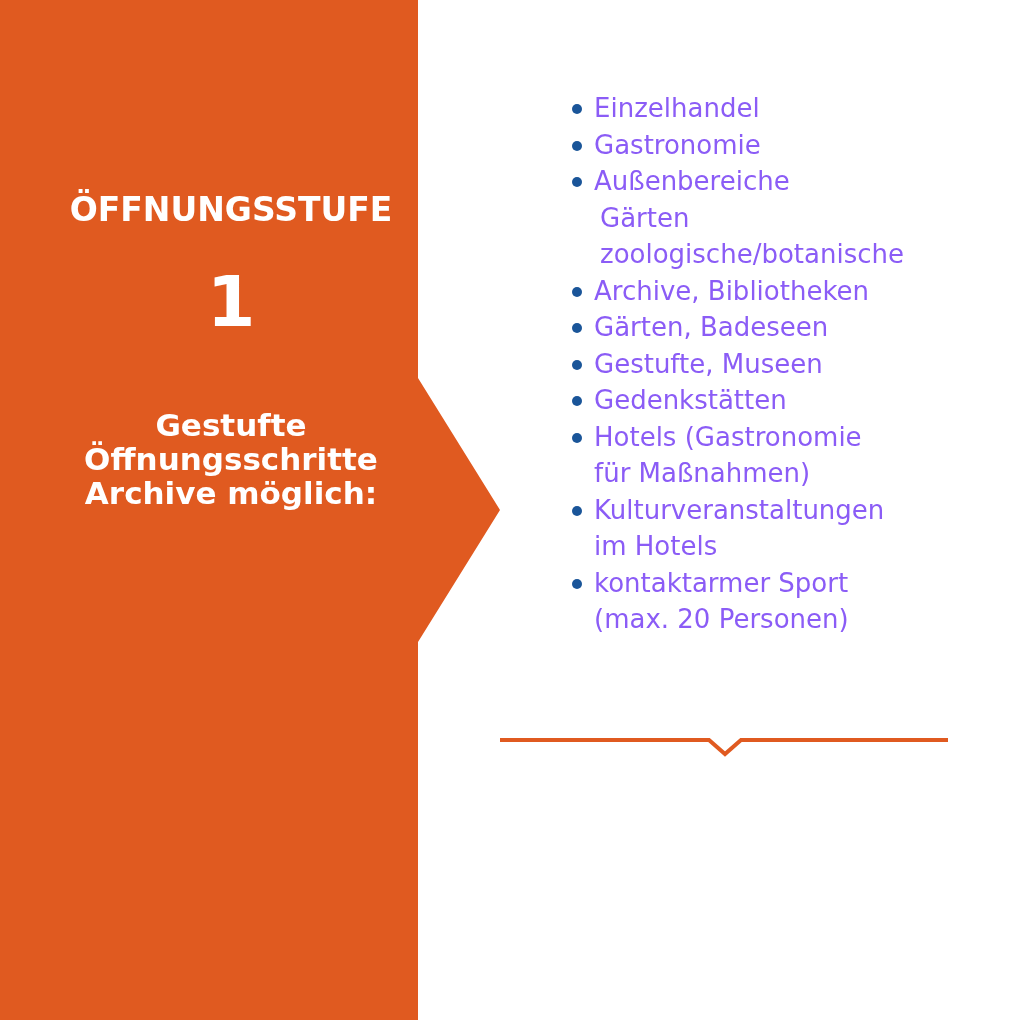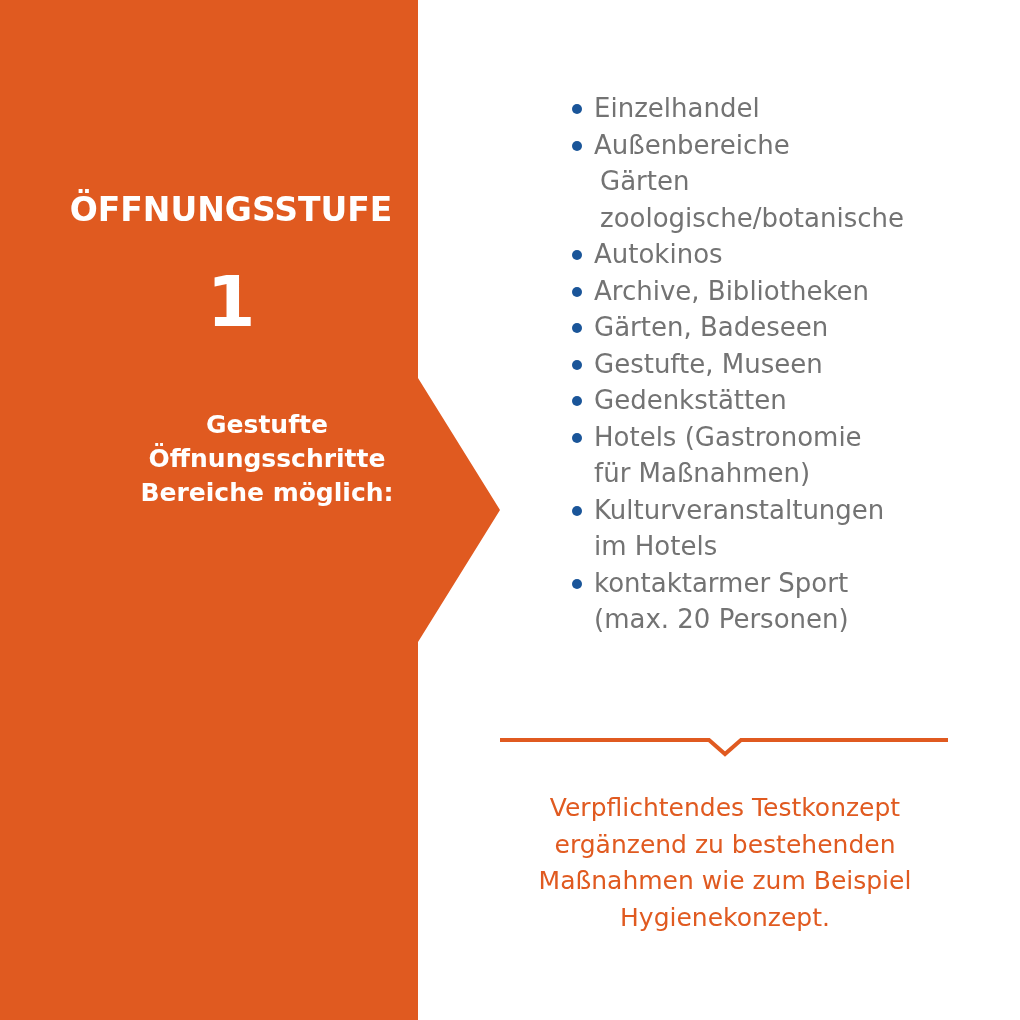"Einzelhandel" .area-list { color: #737373 -> #8b5cf6 }
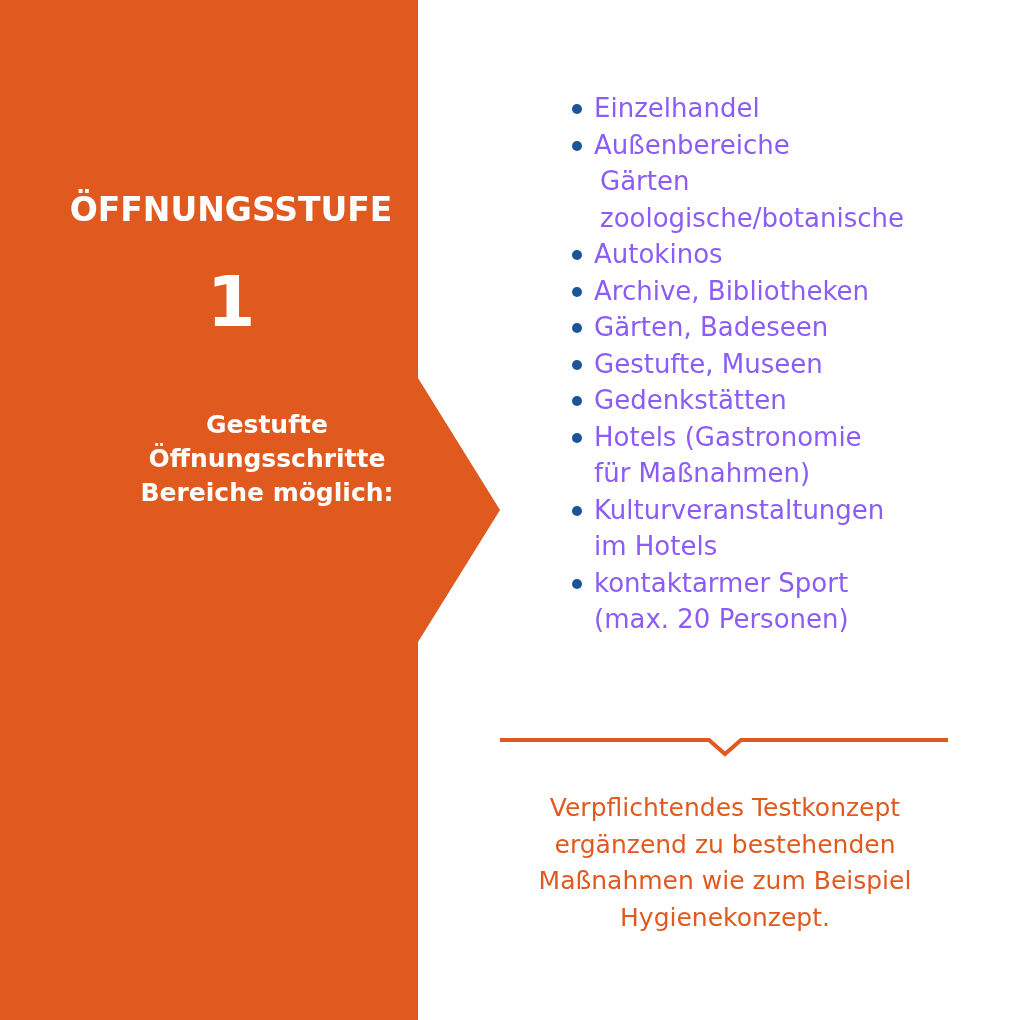"Gastronomie" li.area-item { html: none -> <li> <span></span> <span>Gastronomie</span> </li> }
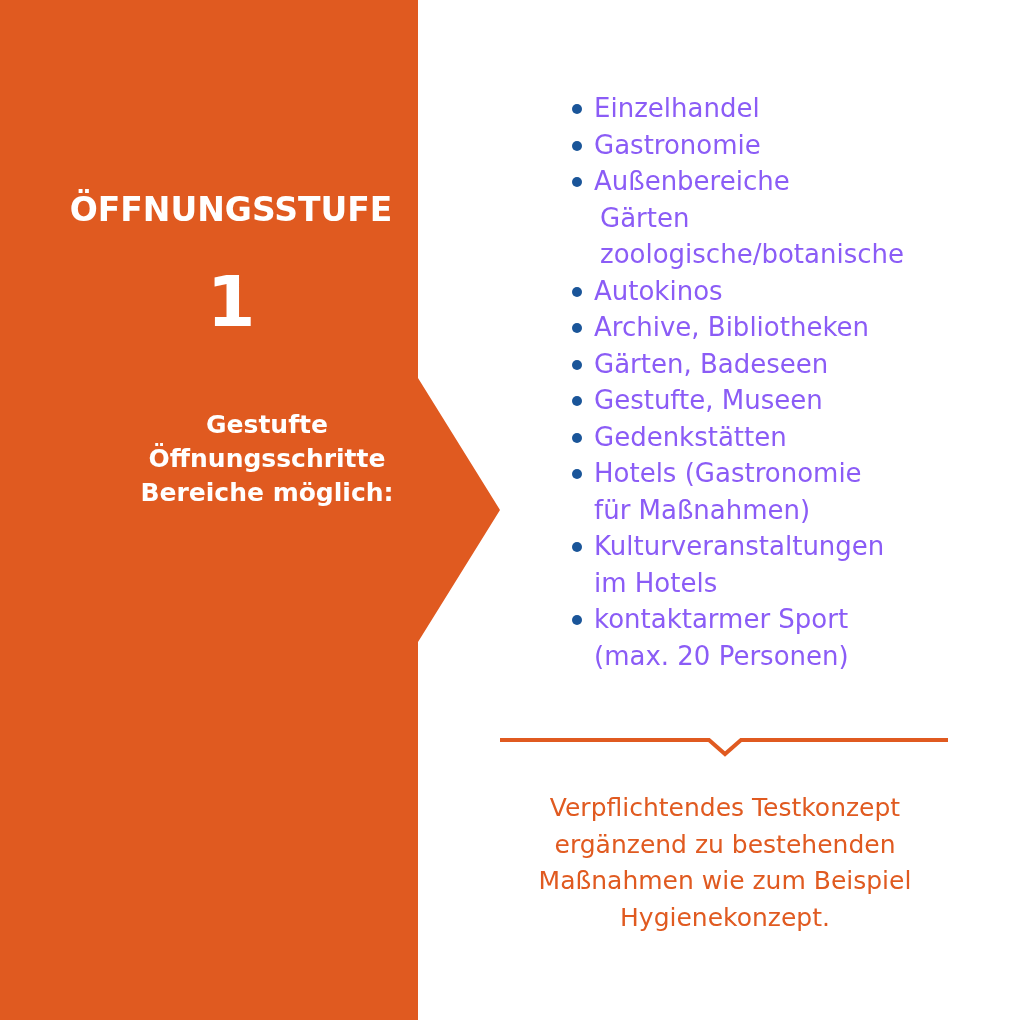"Autokinos" li.area-item { html: <li> <span></span> <span>Autokinos</span> </li> -> none }
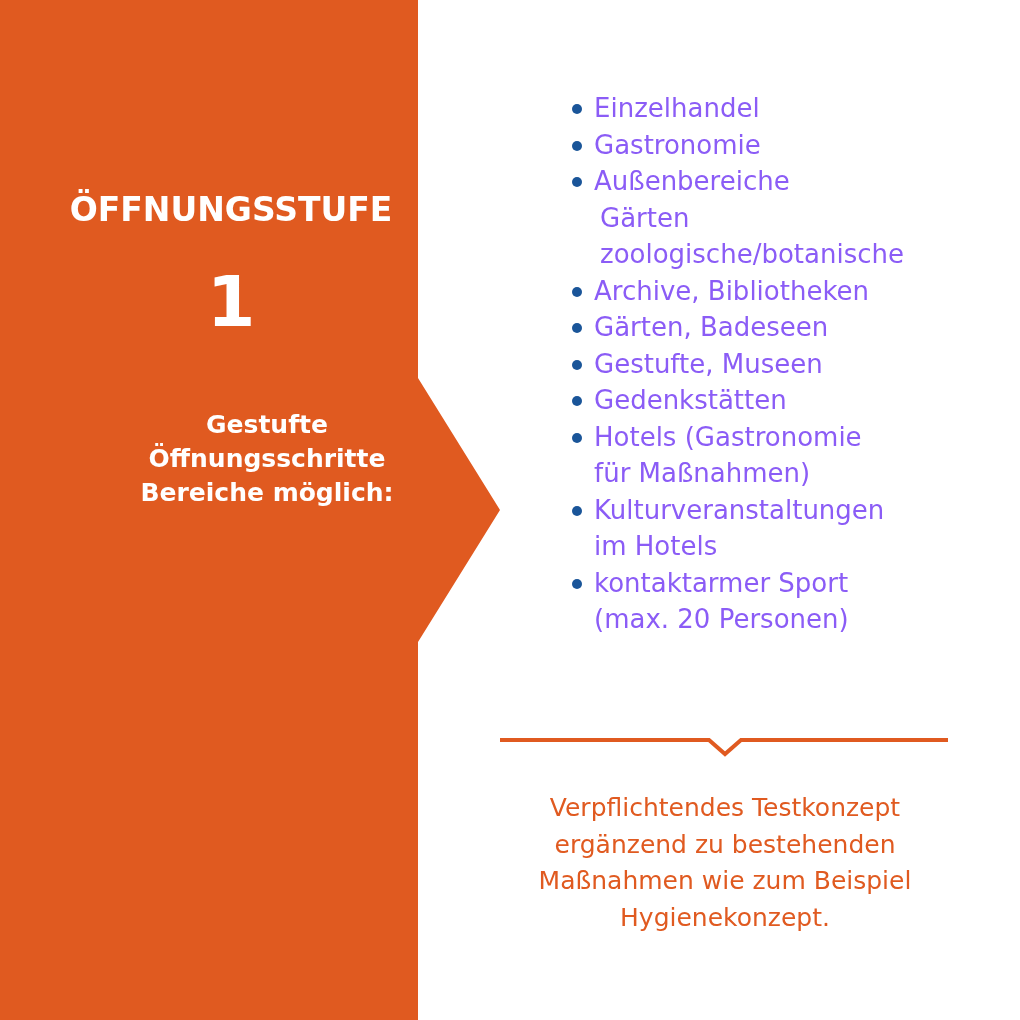"Gestufte" .stage-desc { font-size: 25px -> 31px; padding-left: 36px -> none }
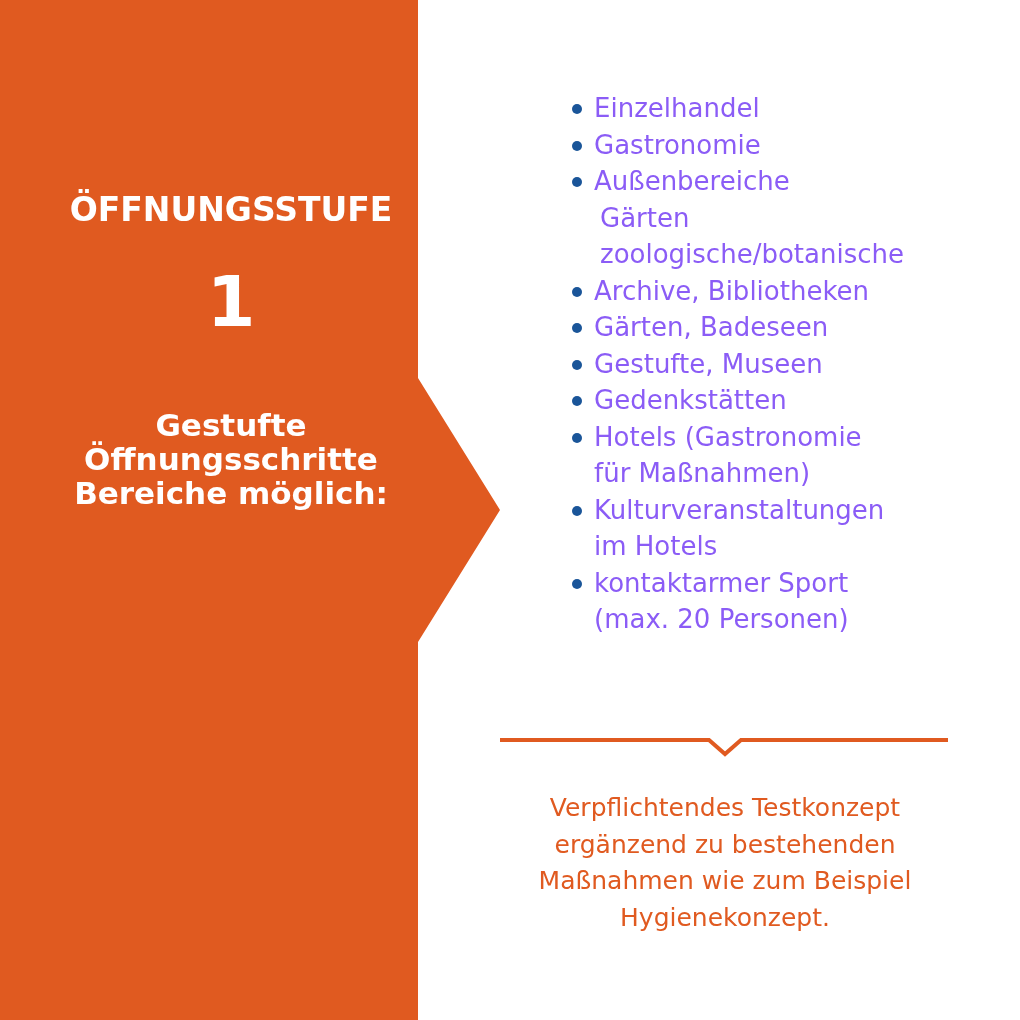"Bereiche möglich:" div { text: Bereiche -> Archive }
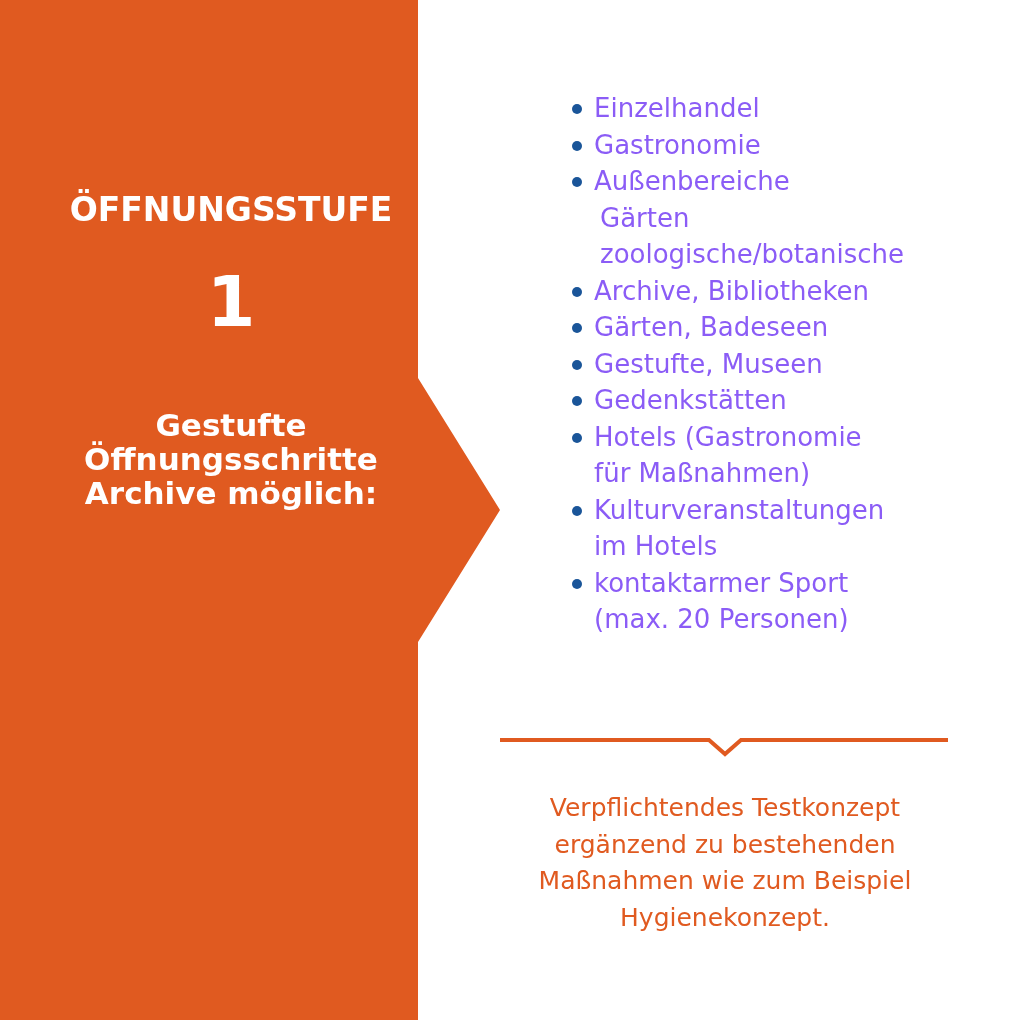"Verpflichtendes Testkonzept" div.note { html: <div> <div>Verpflichtendes Testkonzept</div> <div>ergänzend zu bestehenden</div> <div>Maßnahmen wie zum Beispiel</div> <div>Hygienekonzept.</div> </div> -> none }
